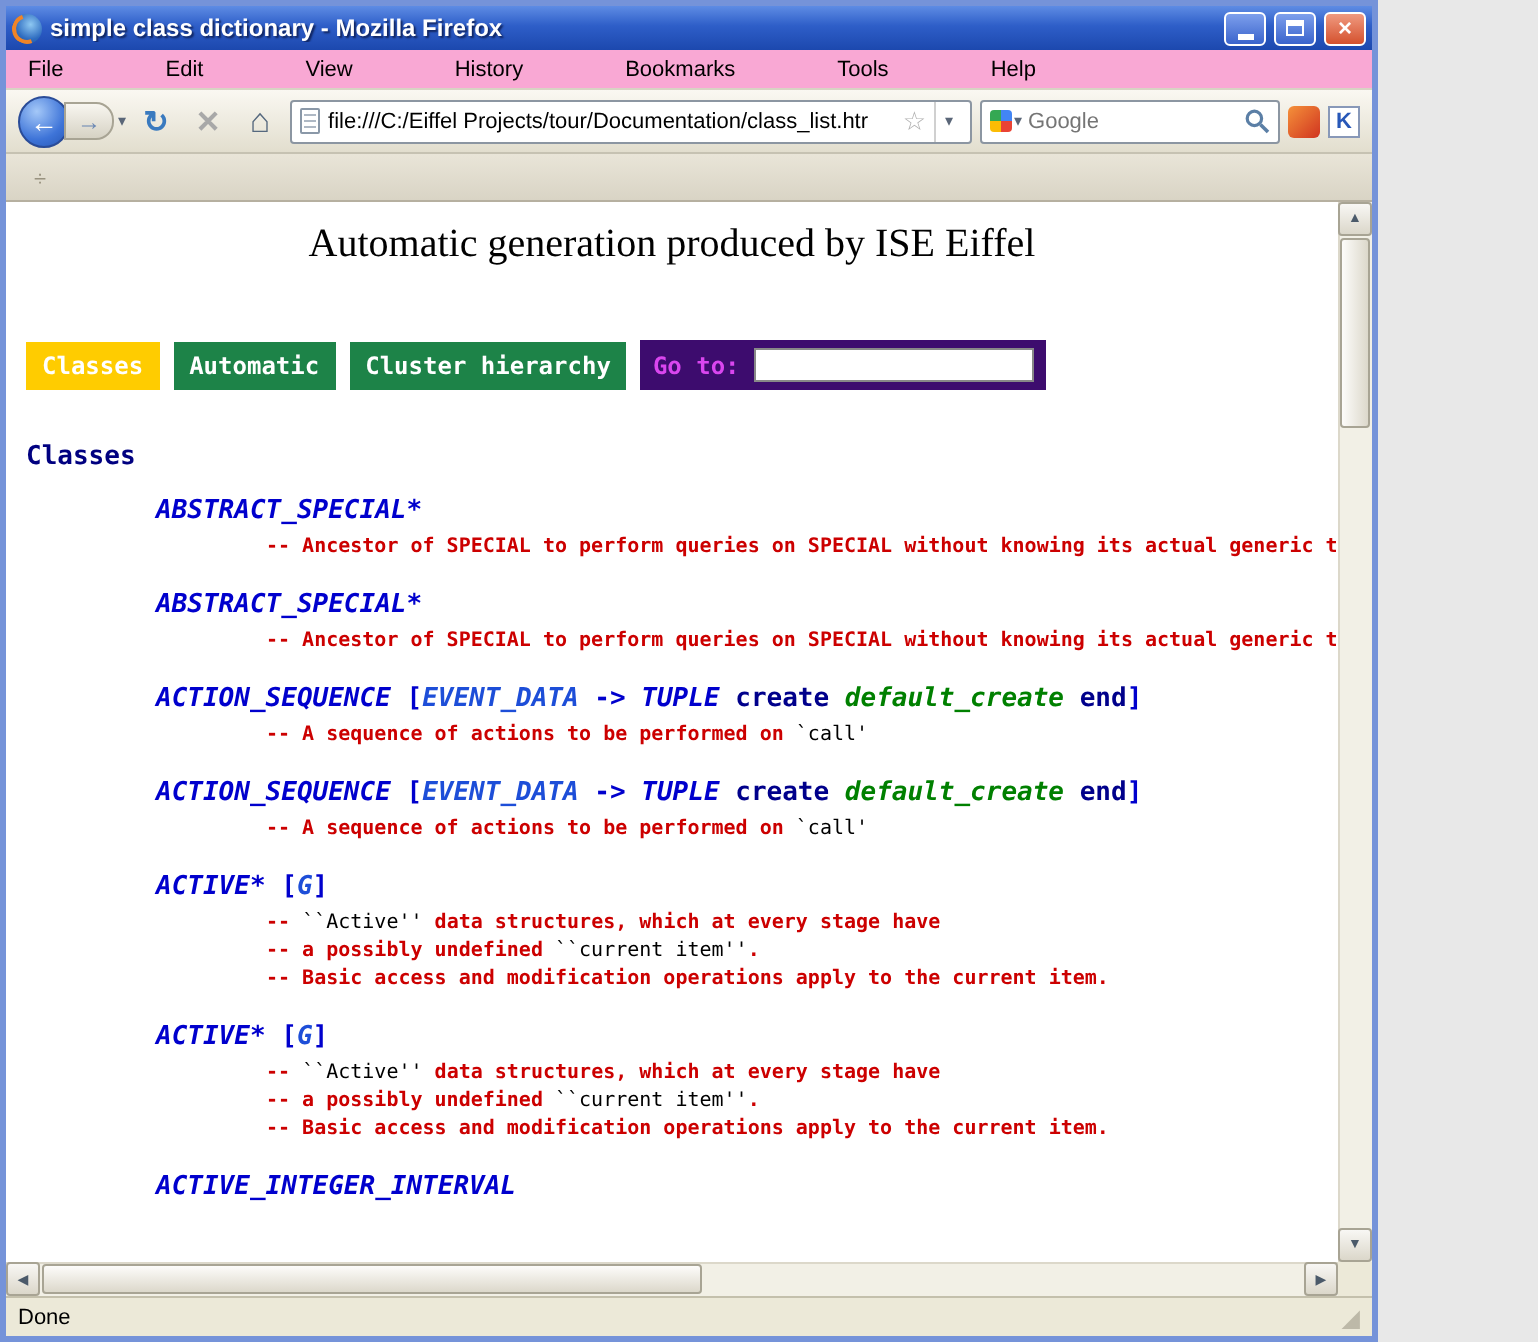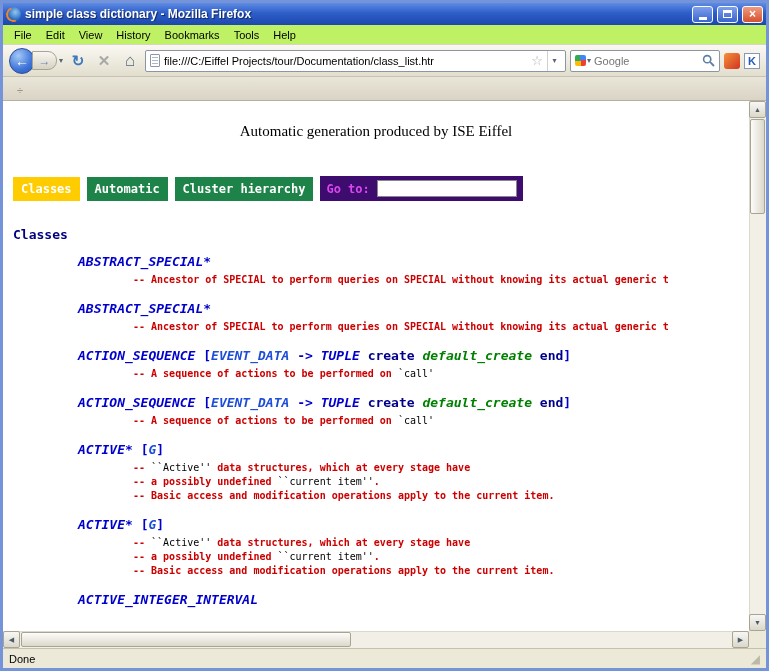"simple class dictionary - Mozilla" .window { width: 769px -> 689px }
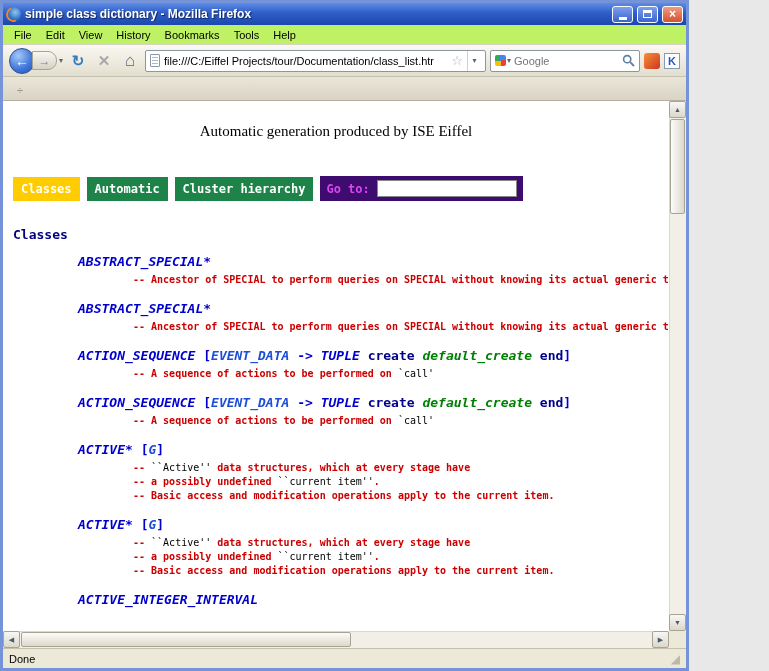"File" .menubar { background: #bef264 -> #f9a8d4; gap: none -> 37px }
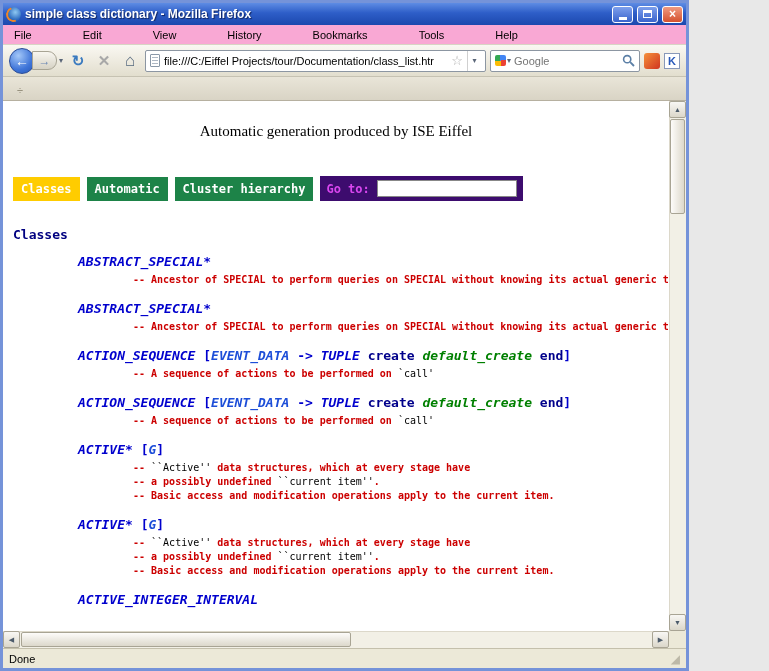"Automatic generation produced by ISE" .doc-header { font-size: 15px -> 20px; margin-top: 22px -> 10px }
